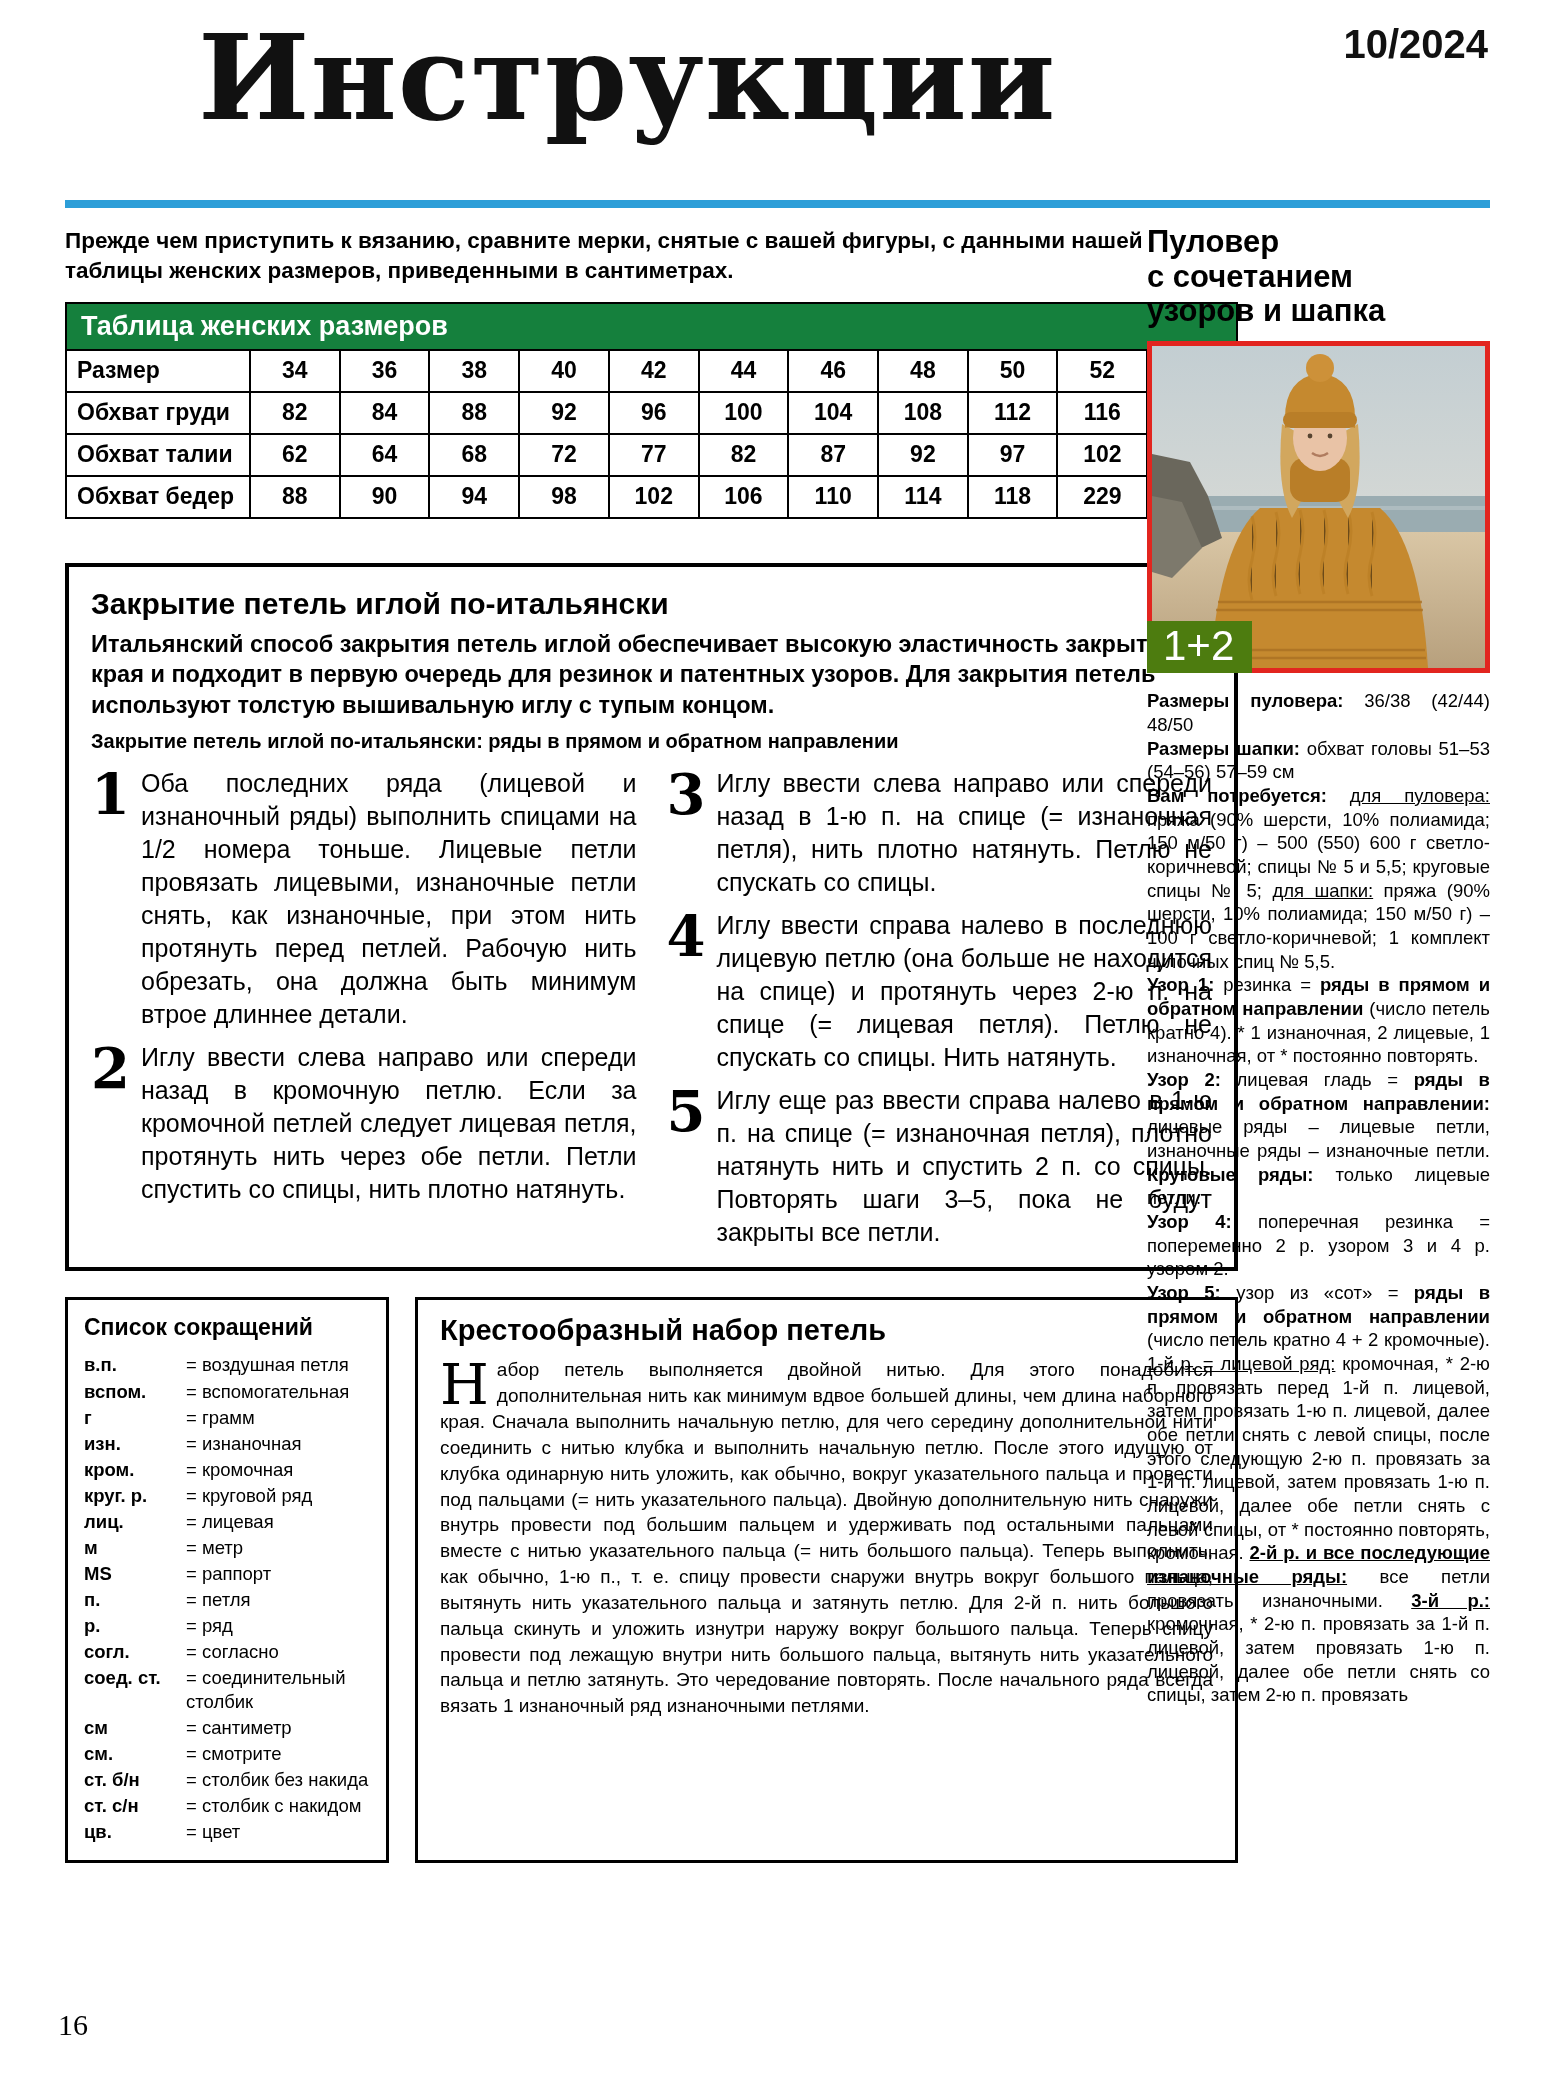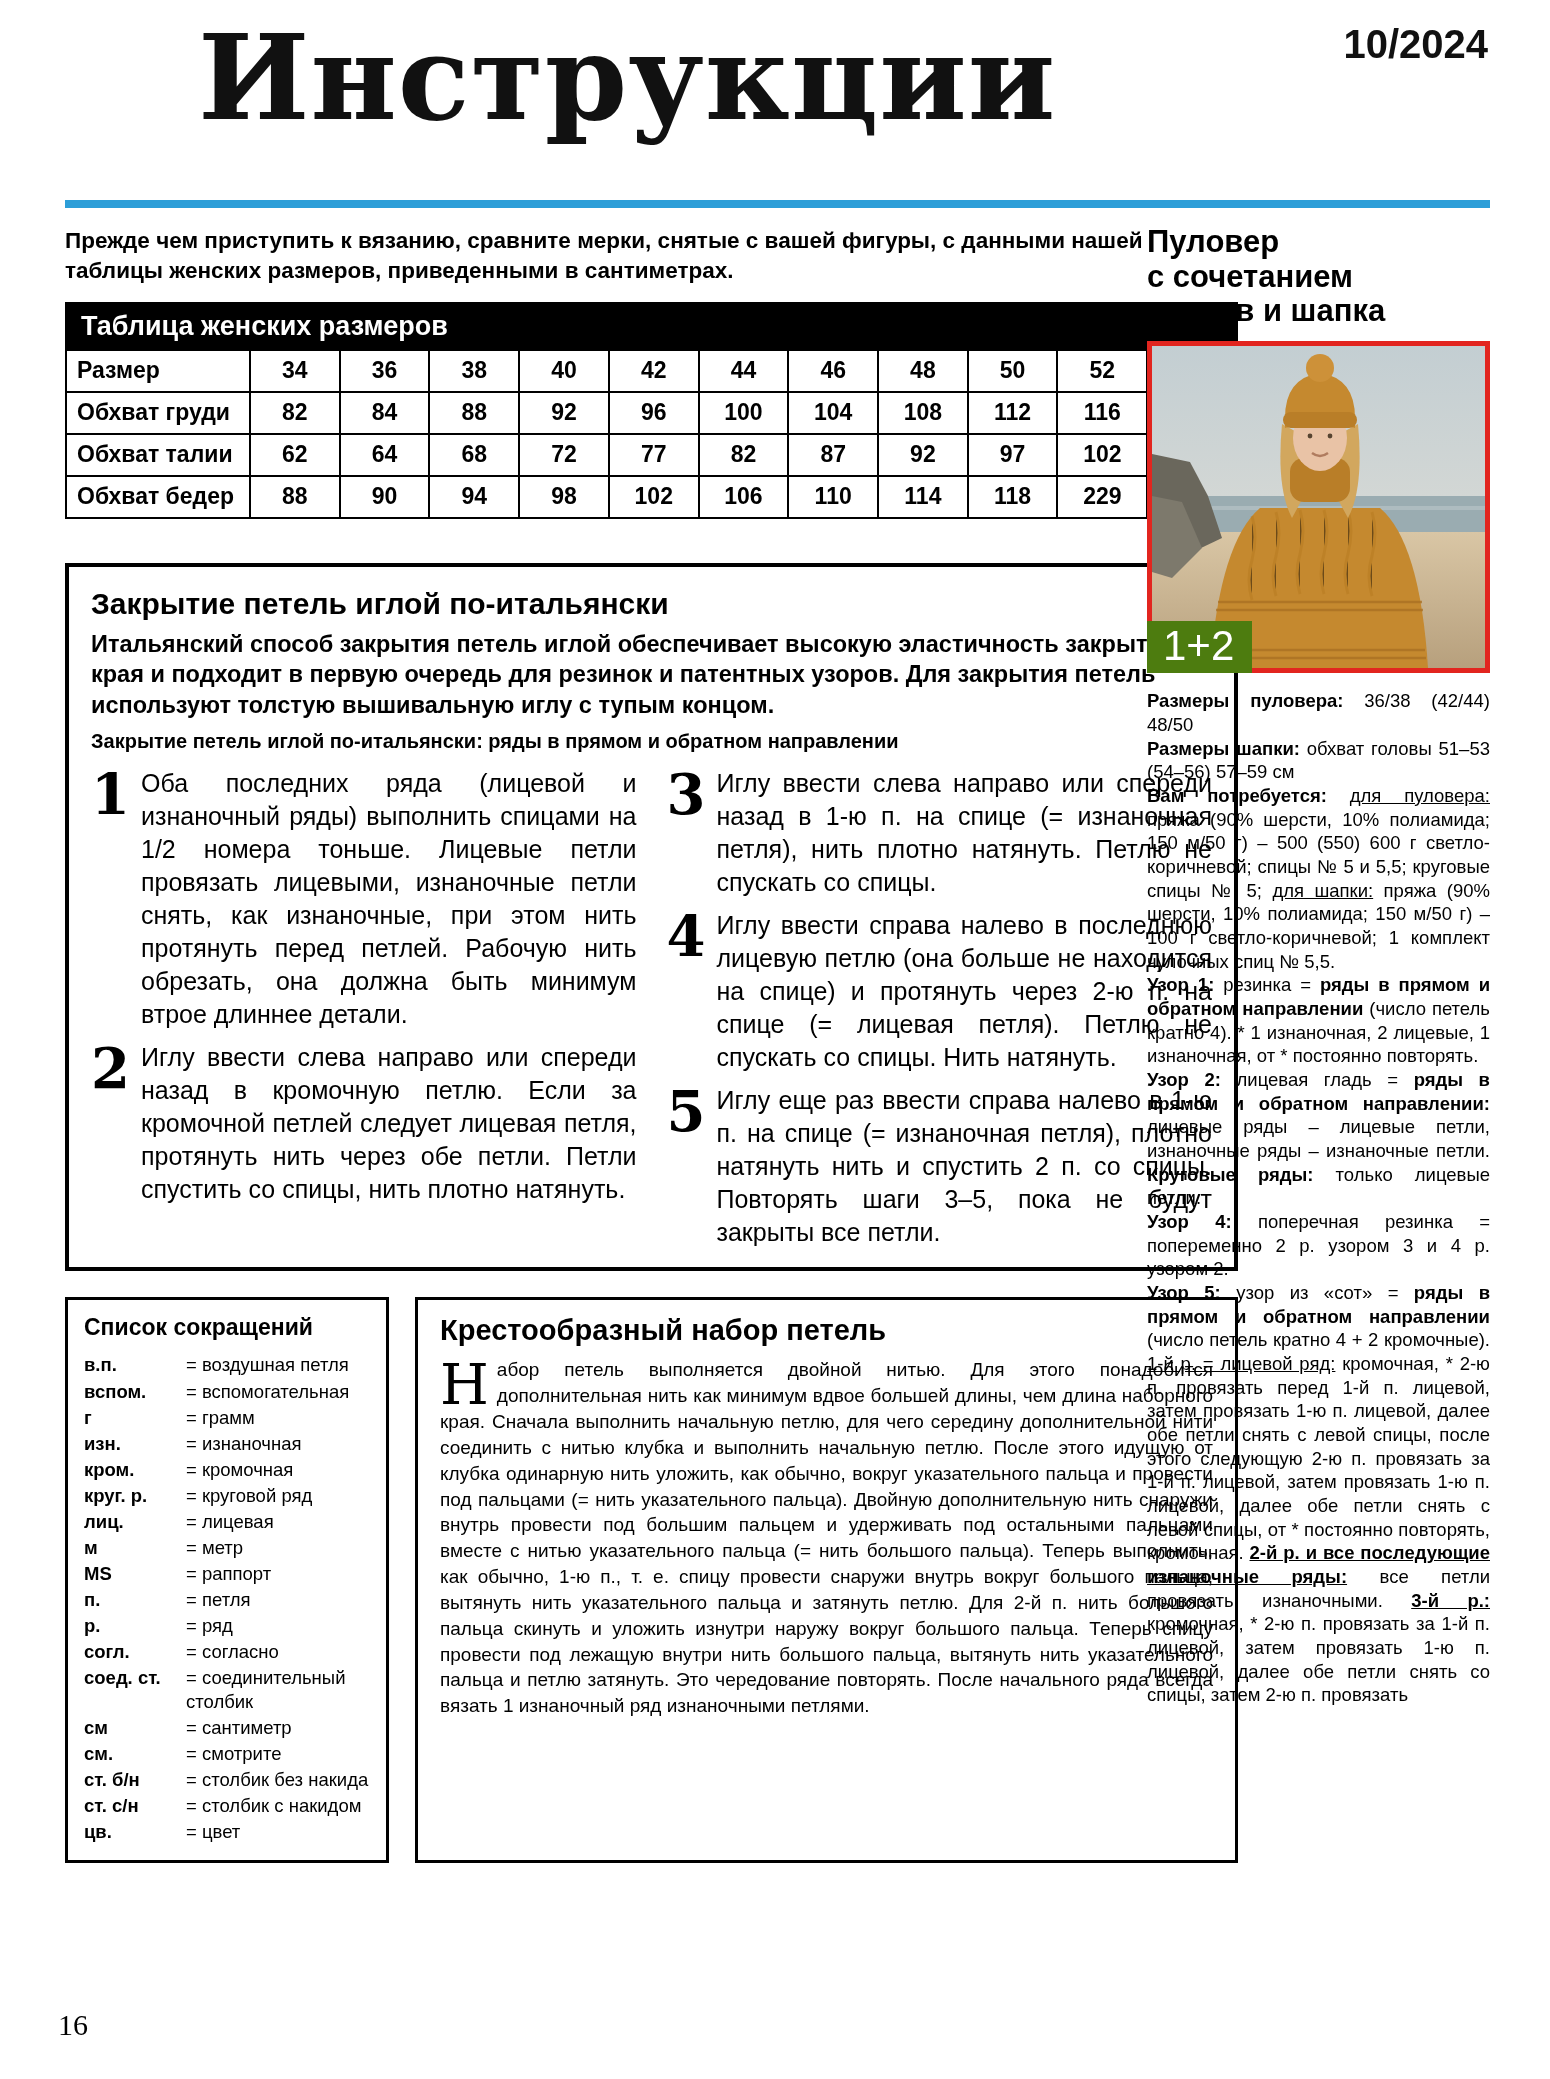"Таблица женских размеров" .size-table-title { background: #000000 -> #15803d }
